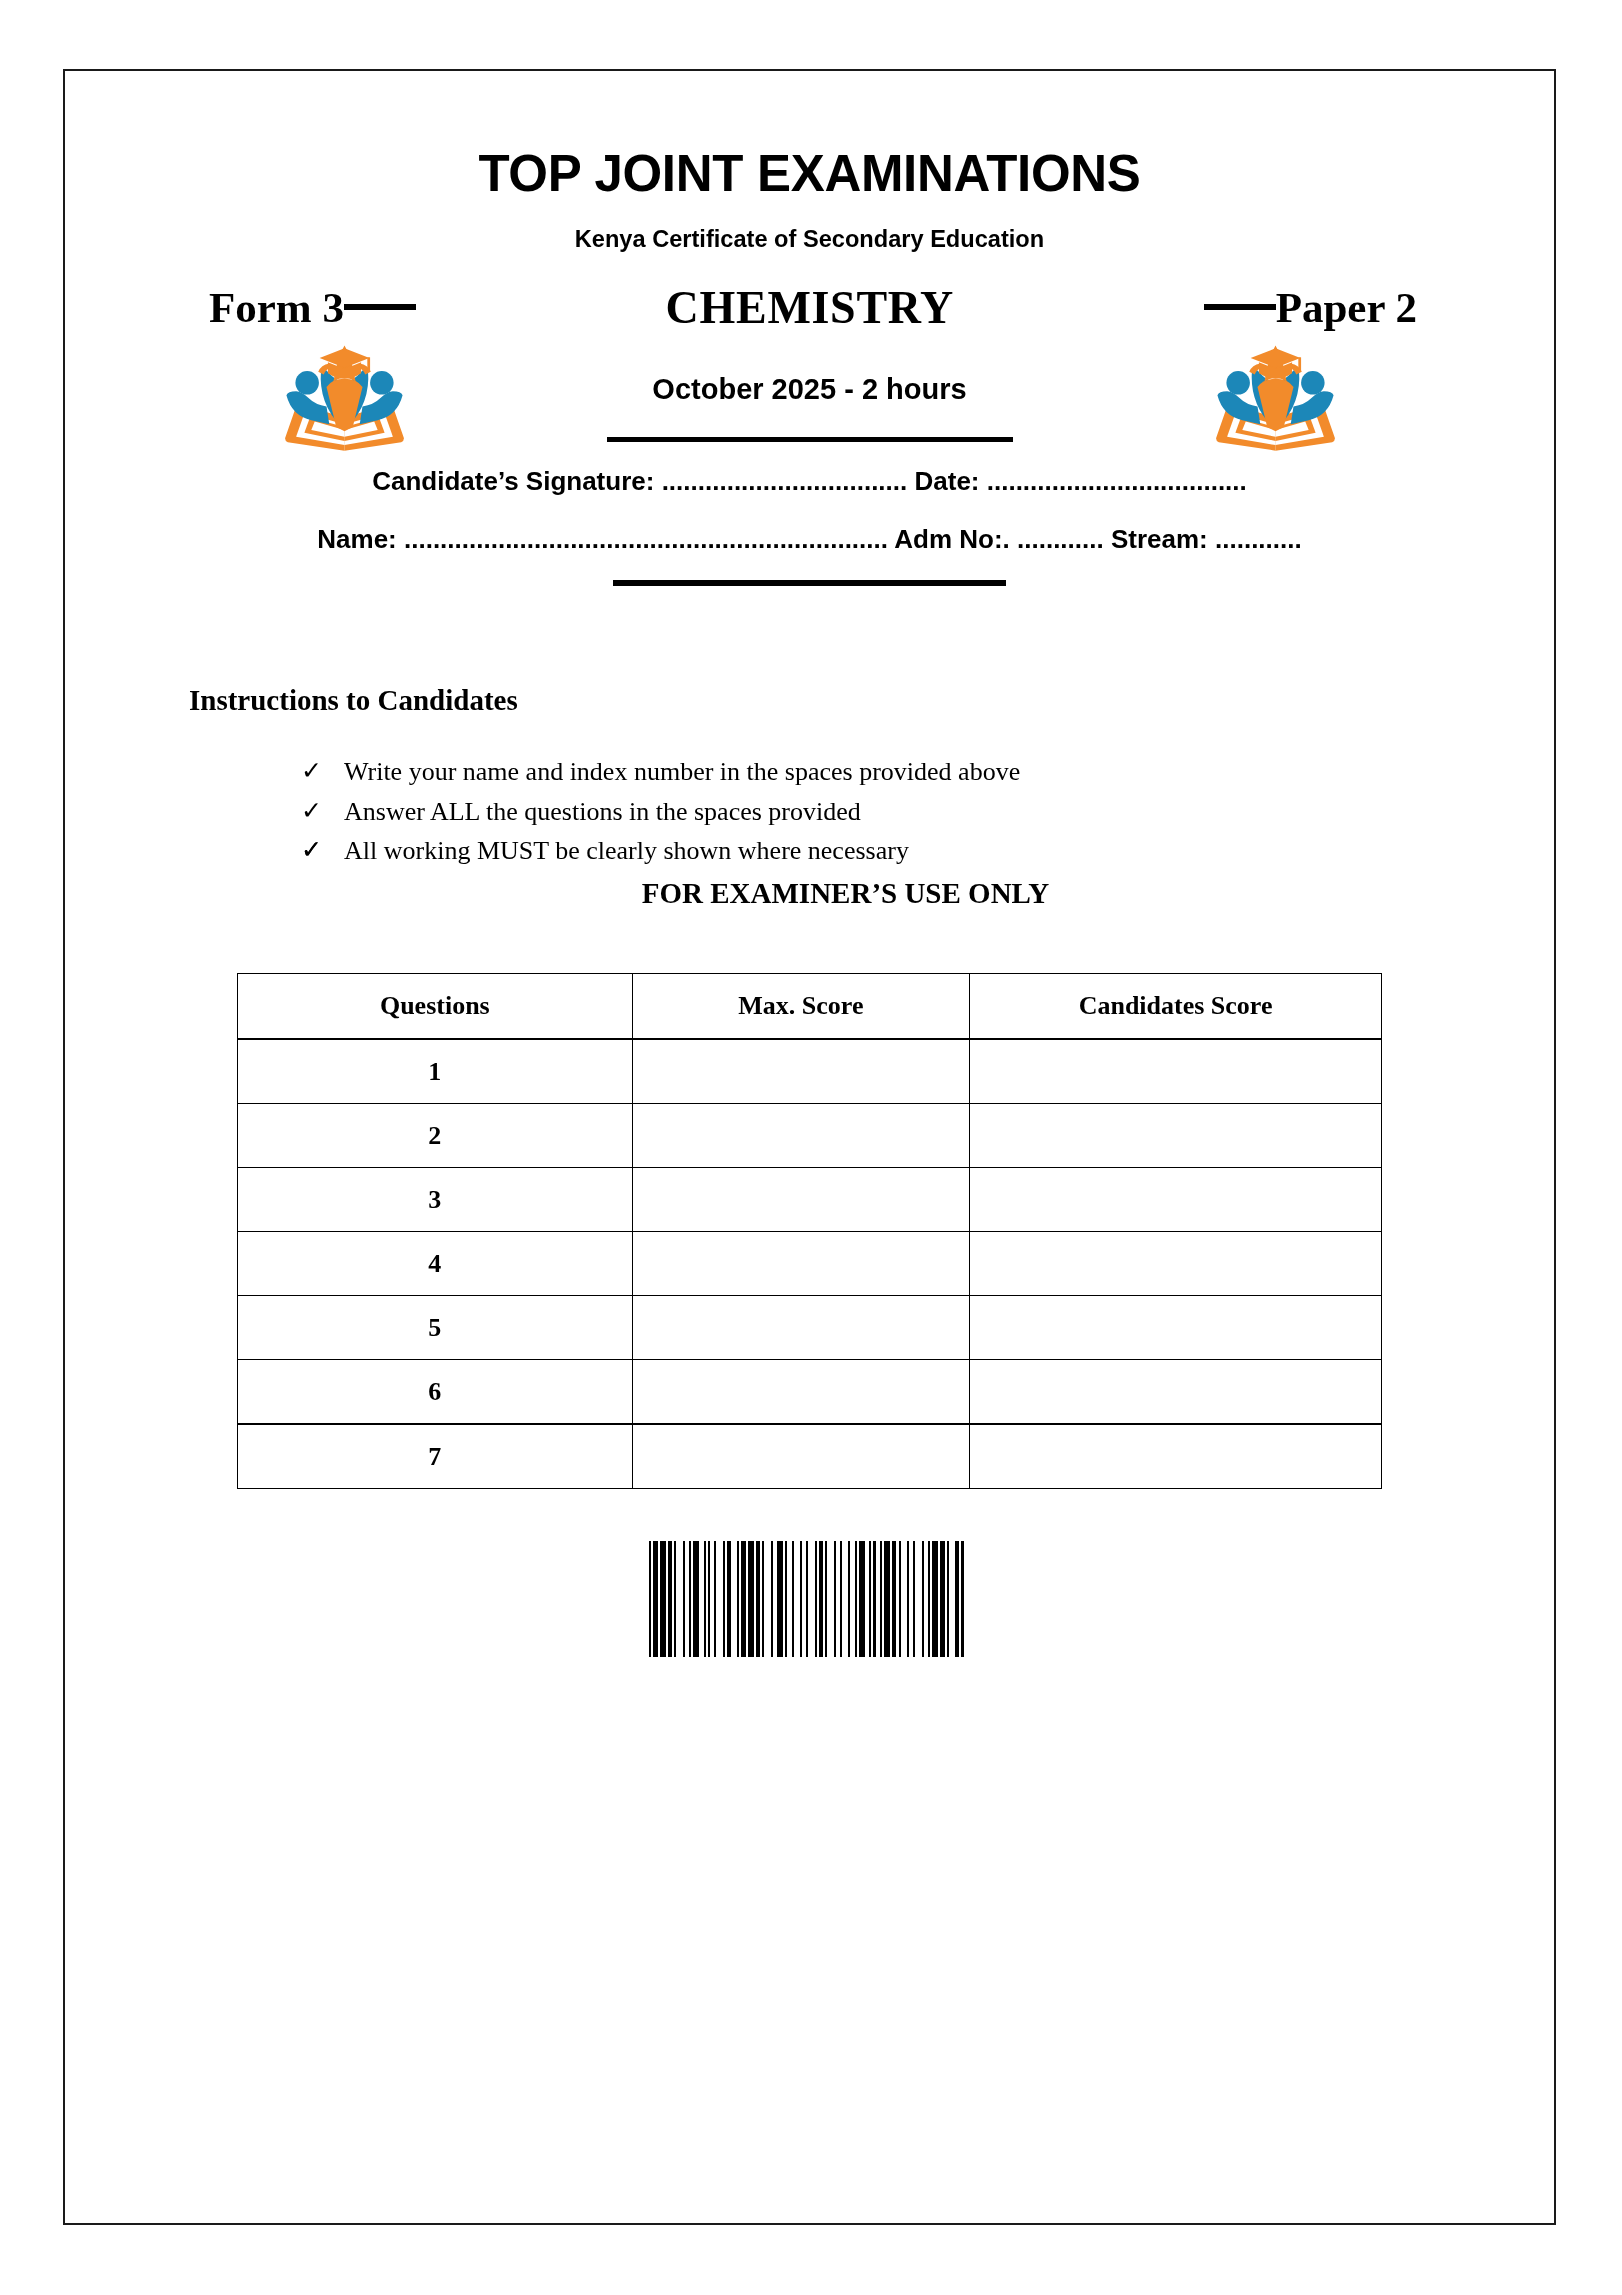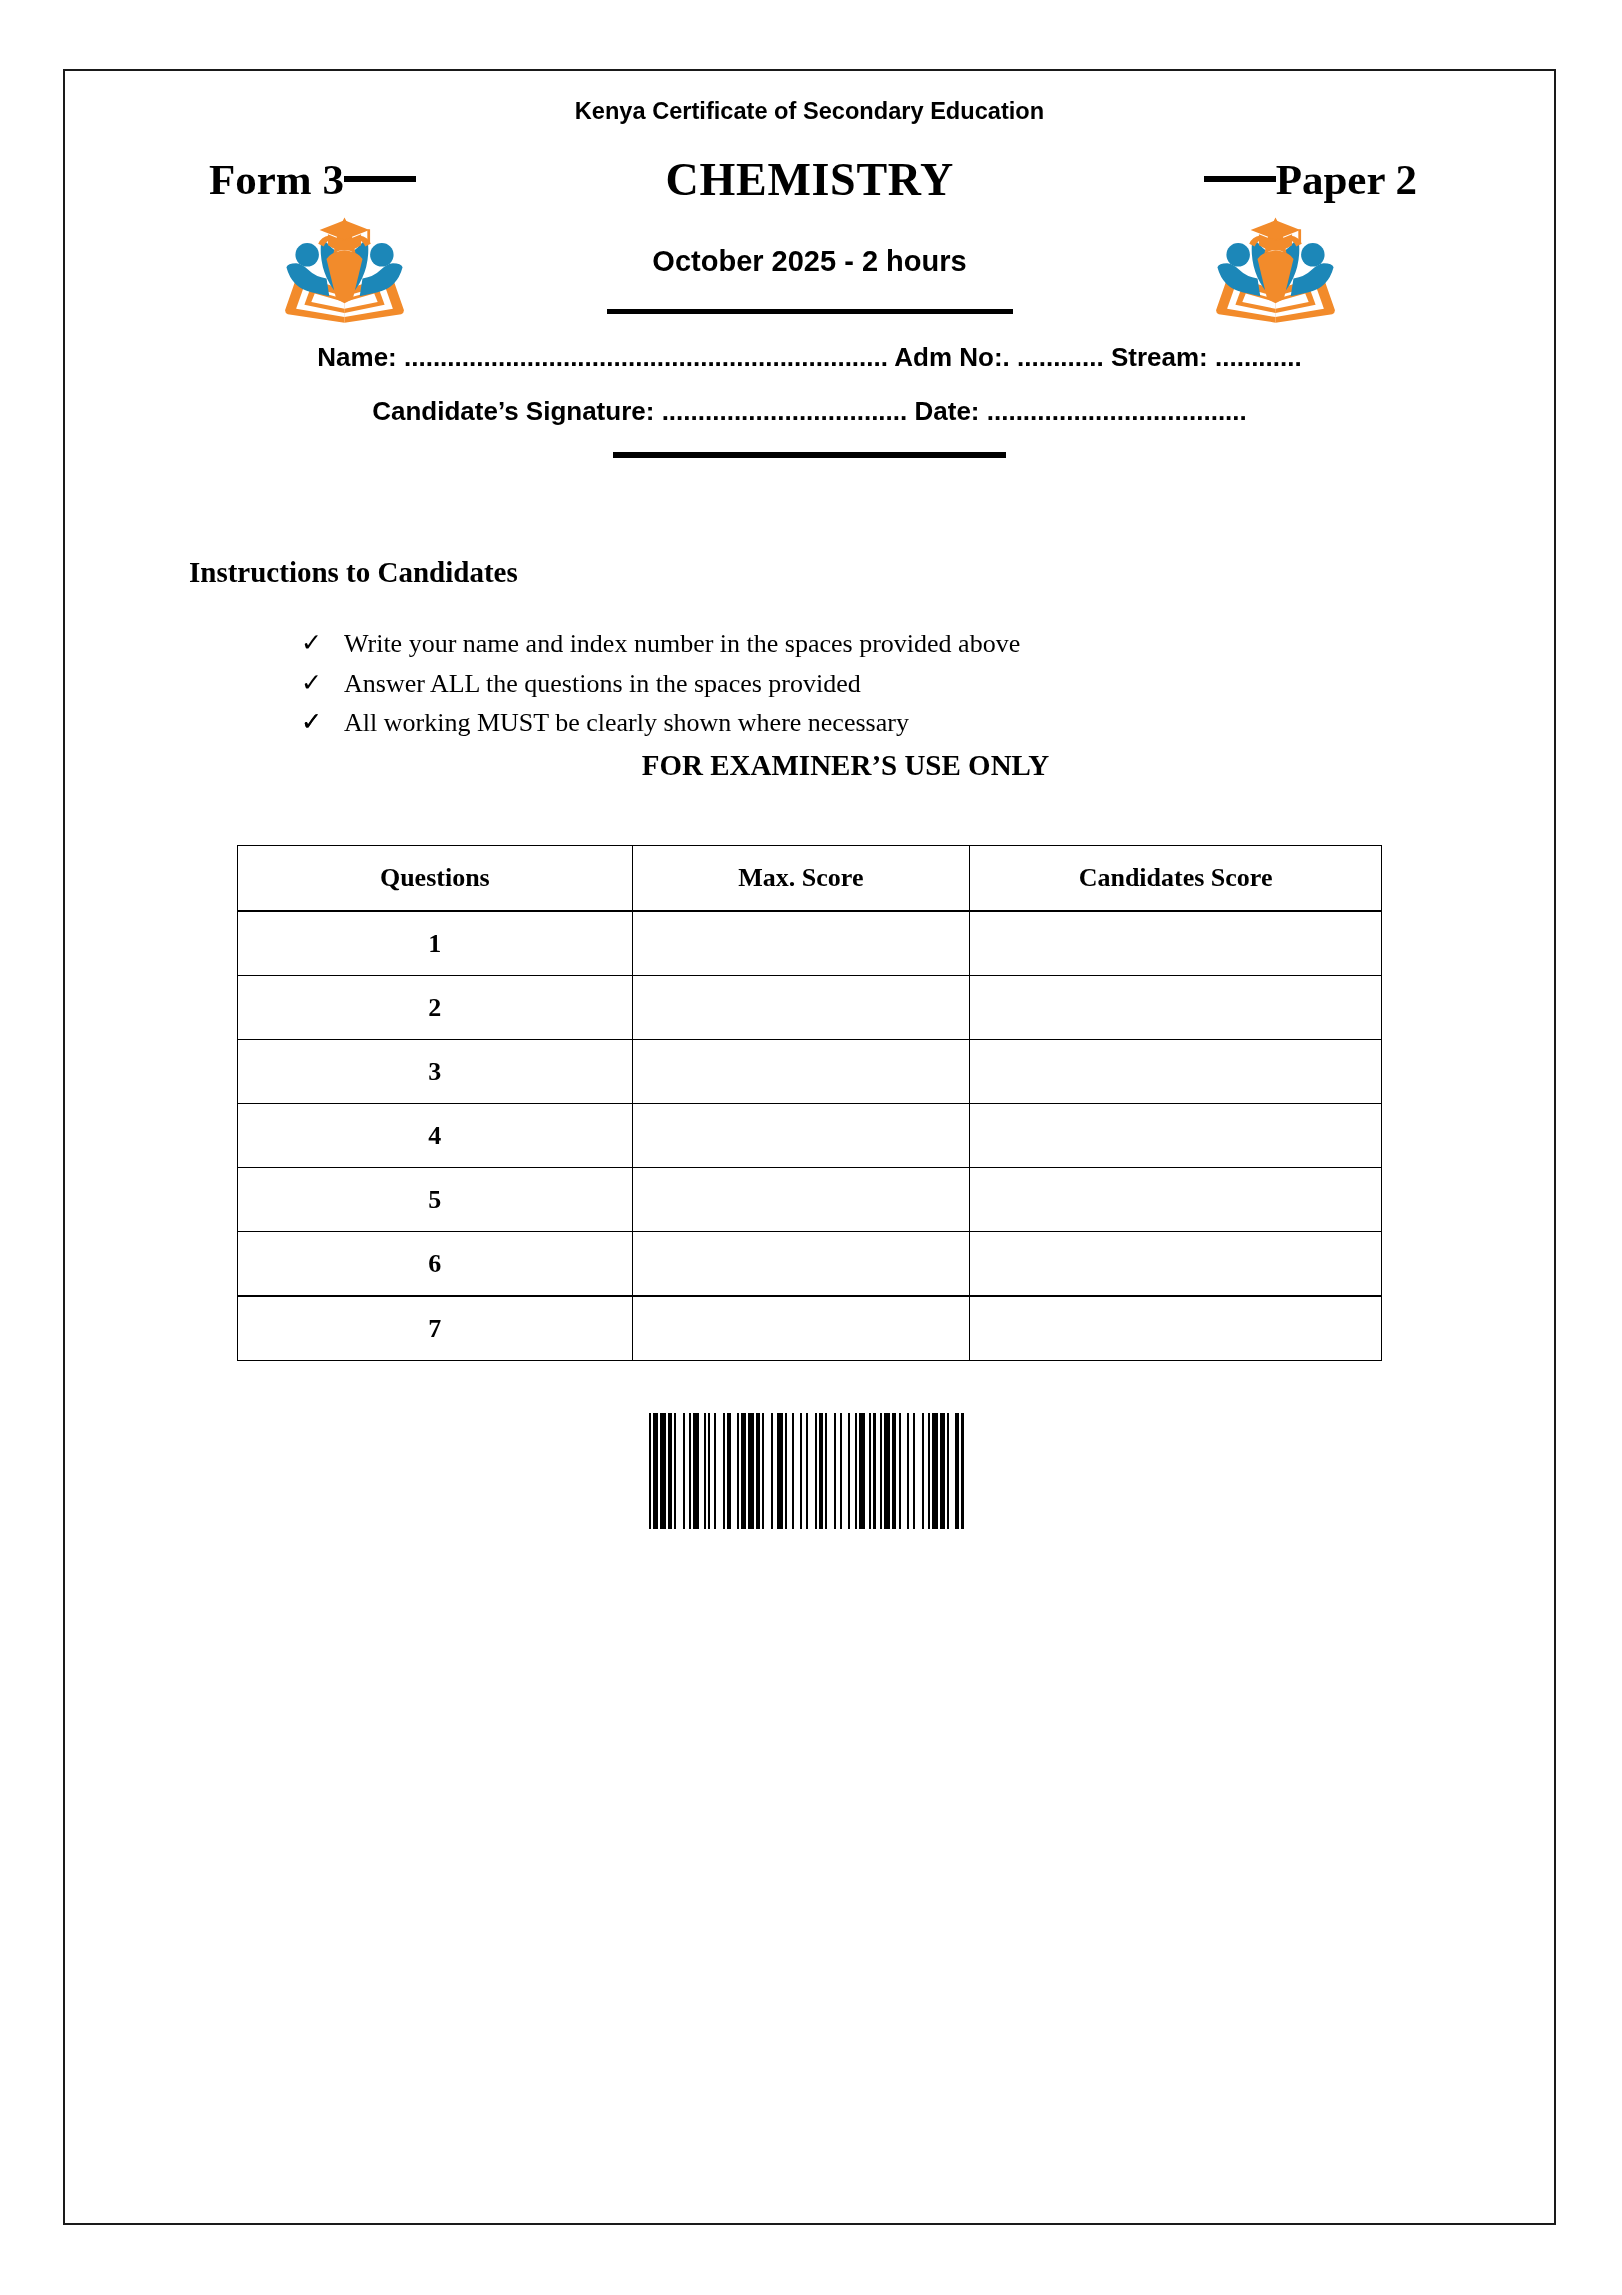"TOP JOINT EXAMINATIONS" div.exam-title { html: none -> <div>TOP JOINT EXAMINATIONS</div> }
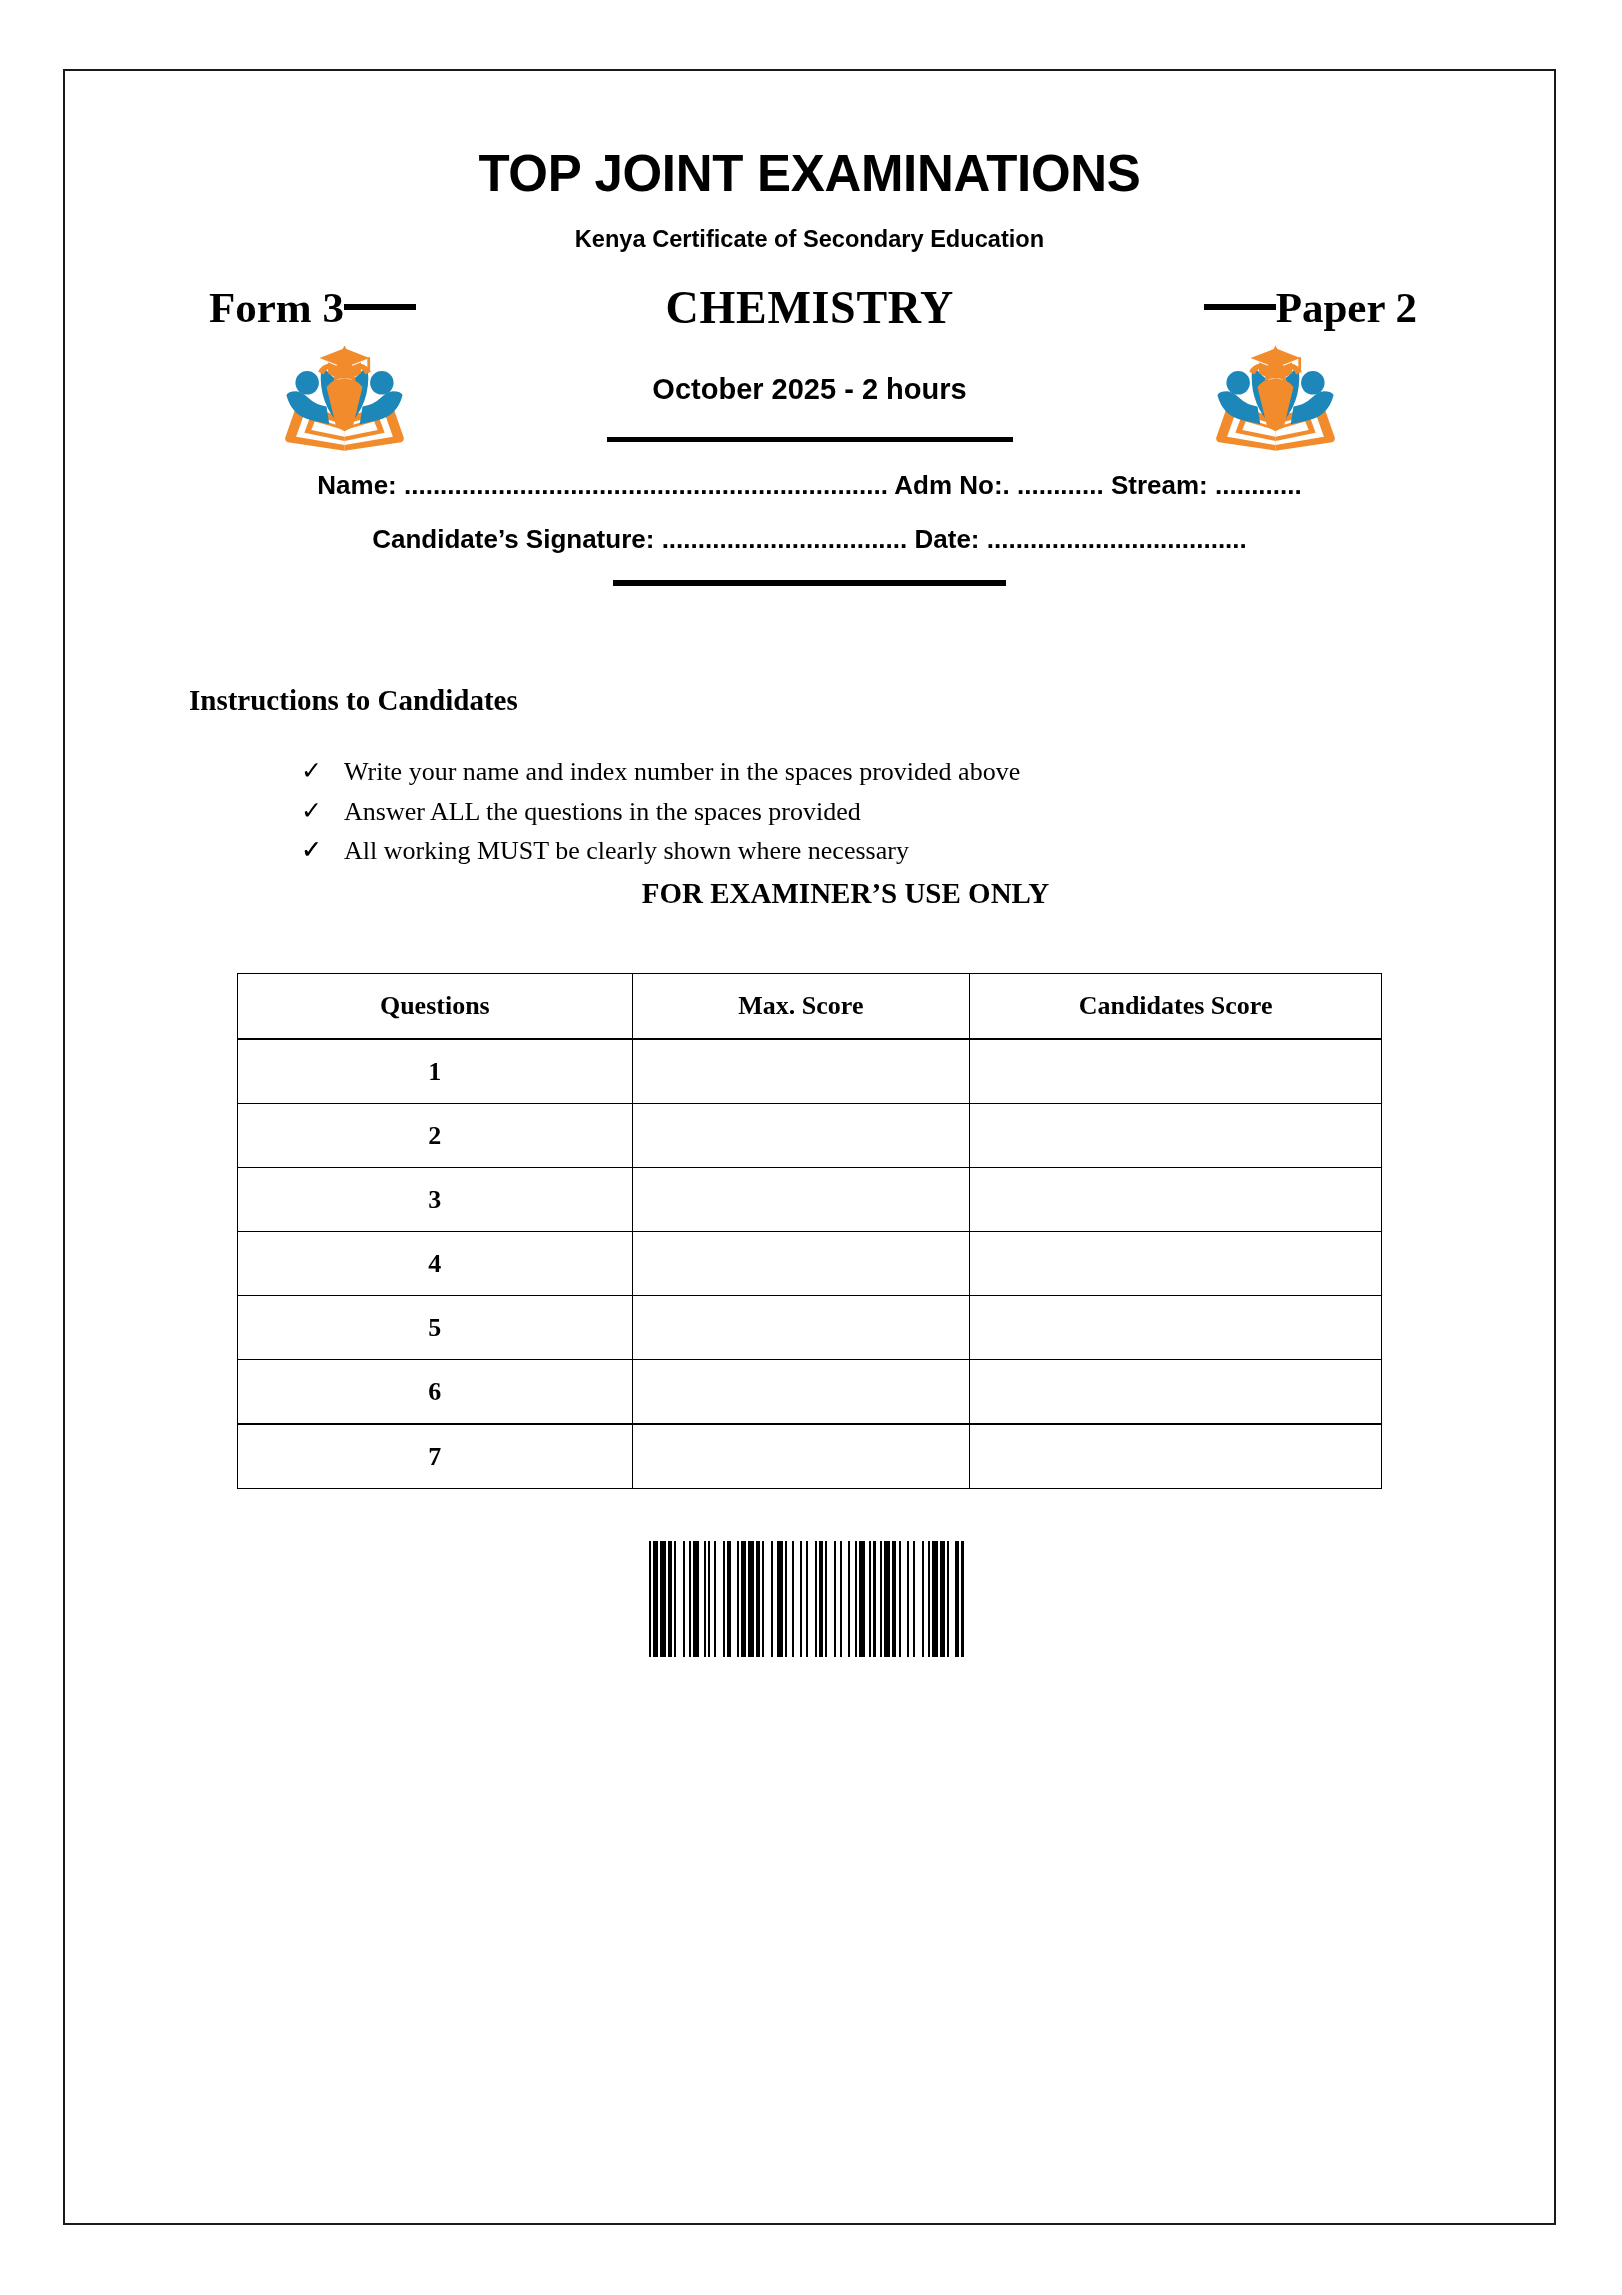"Name:" div.cand-line { order: before "Candidate’s Signature:" -> after "Candidate’s Signature:" }
